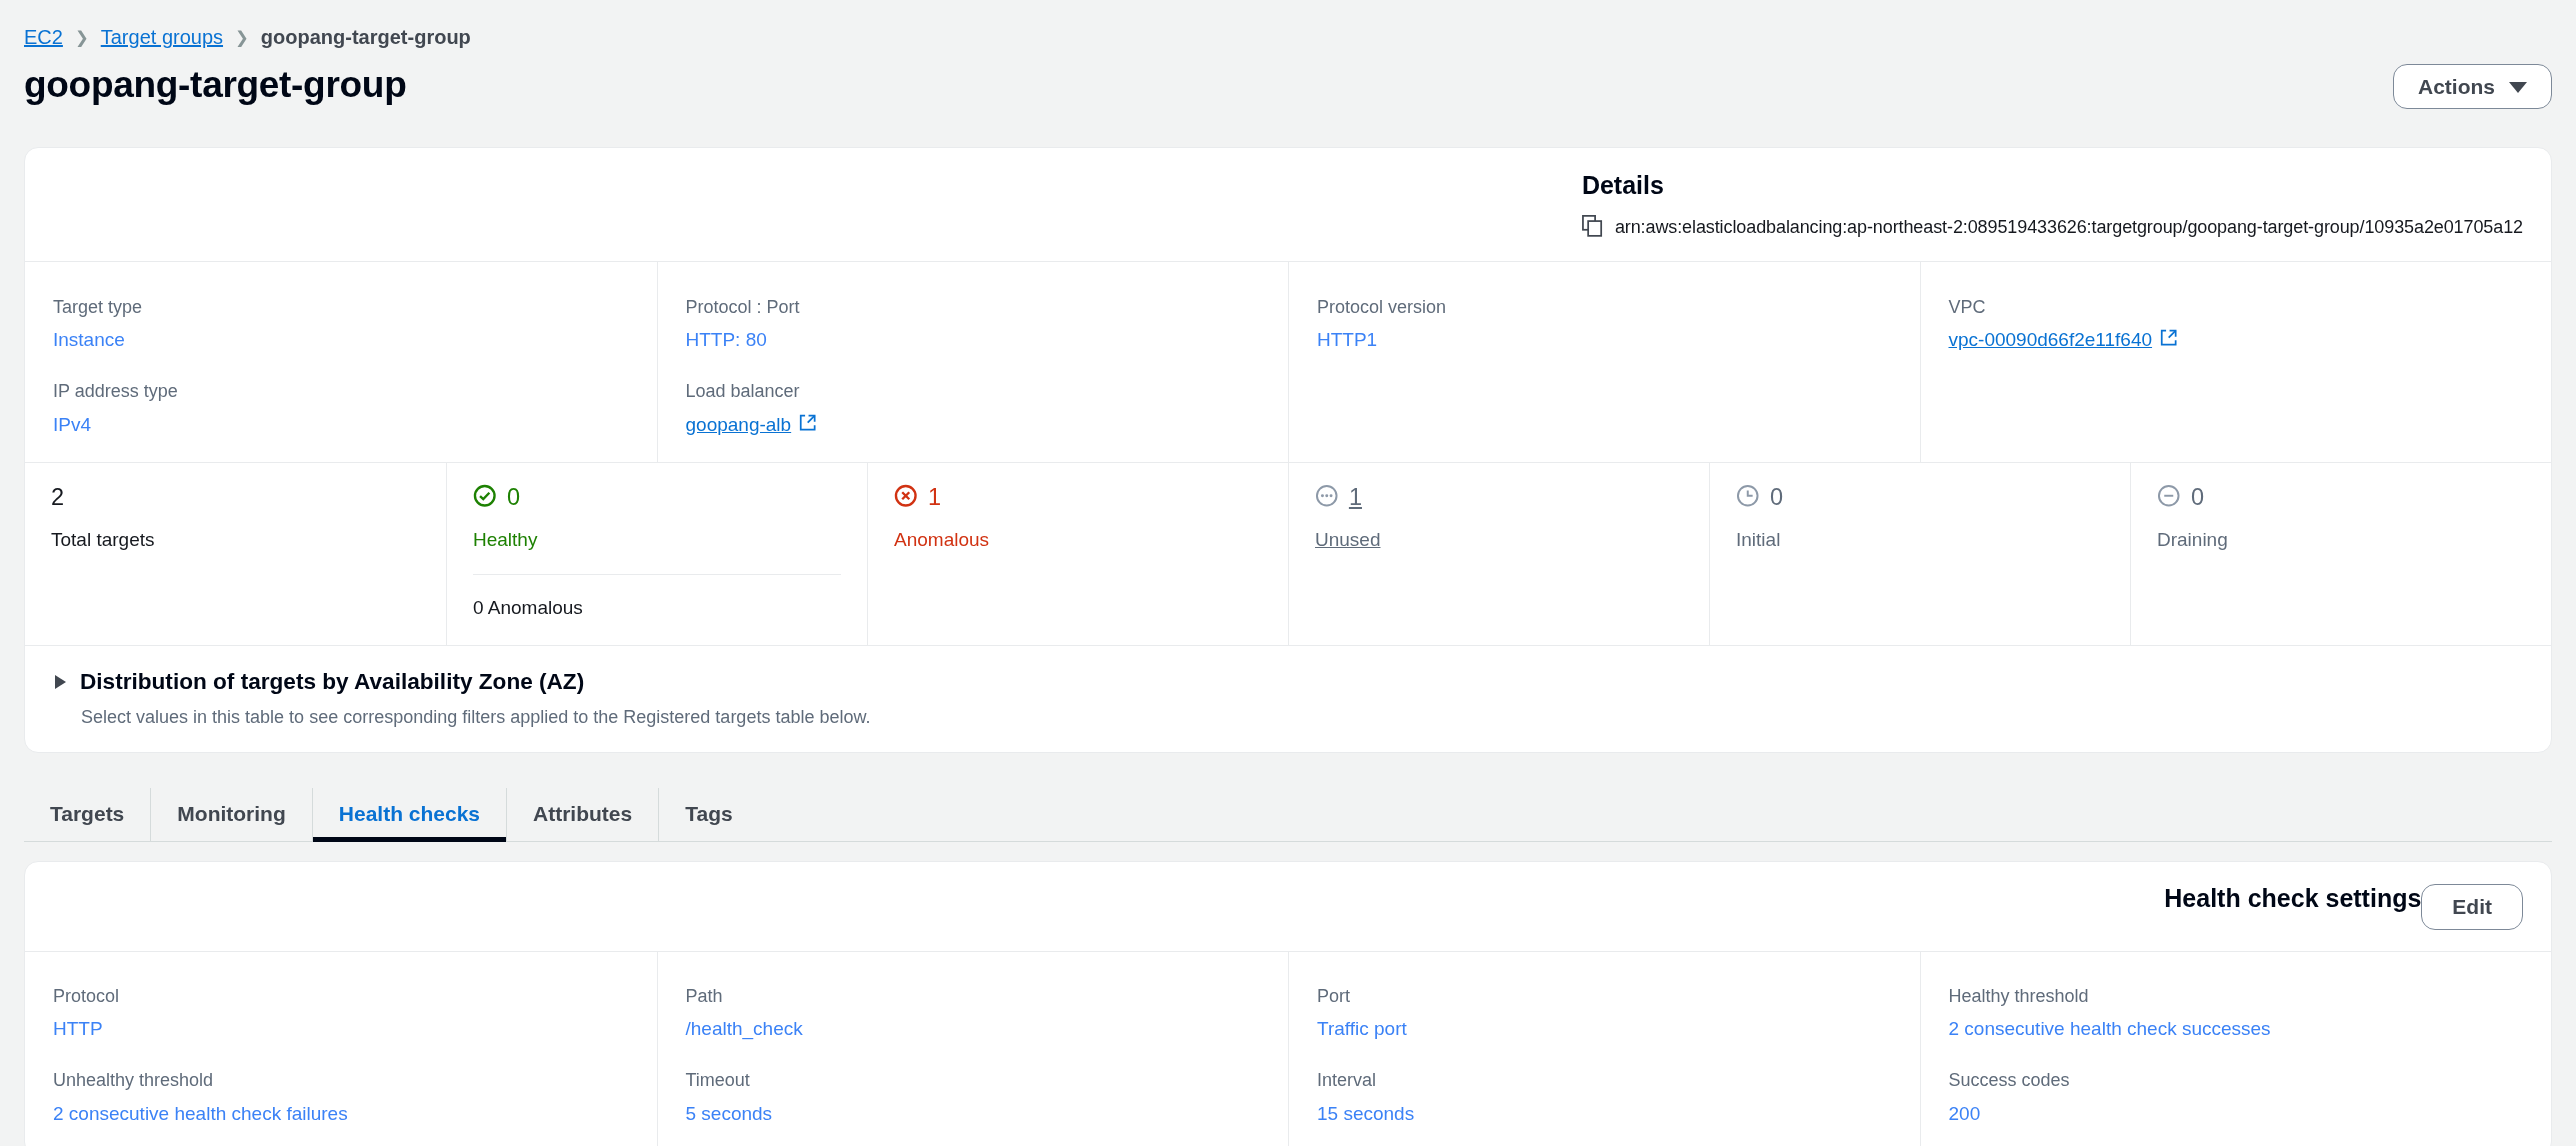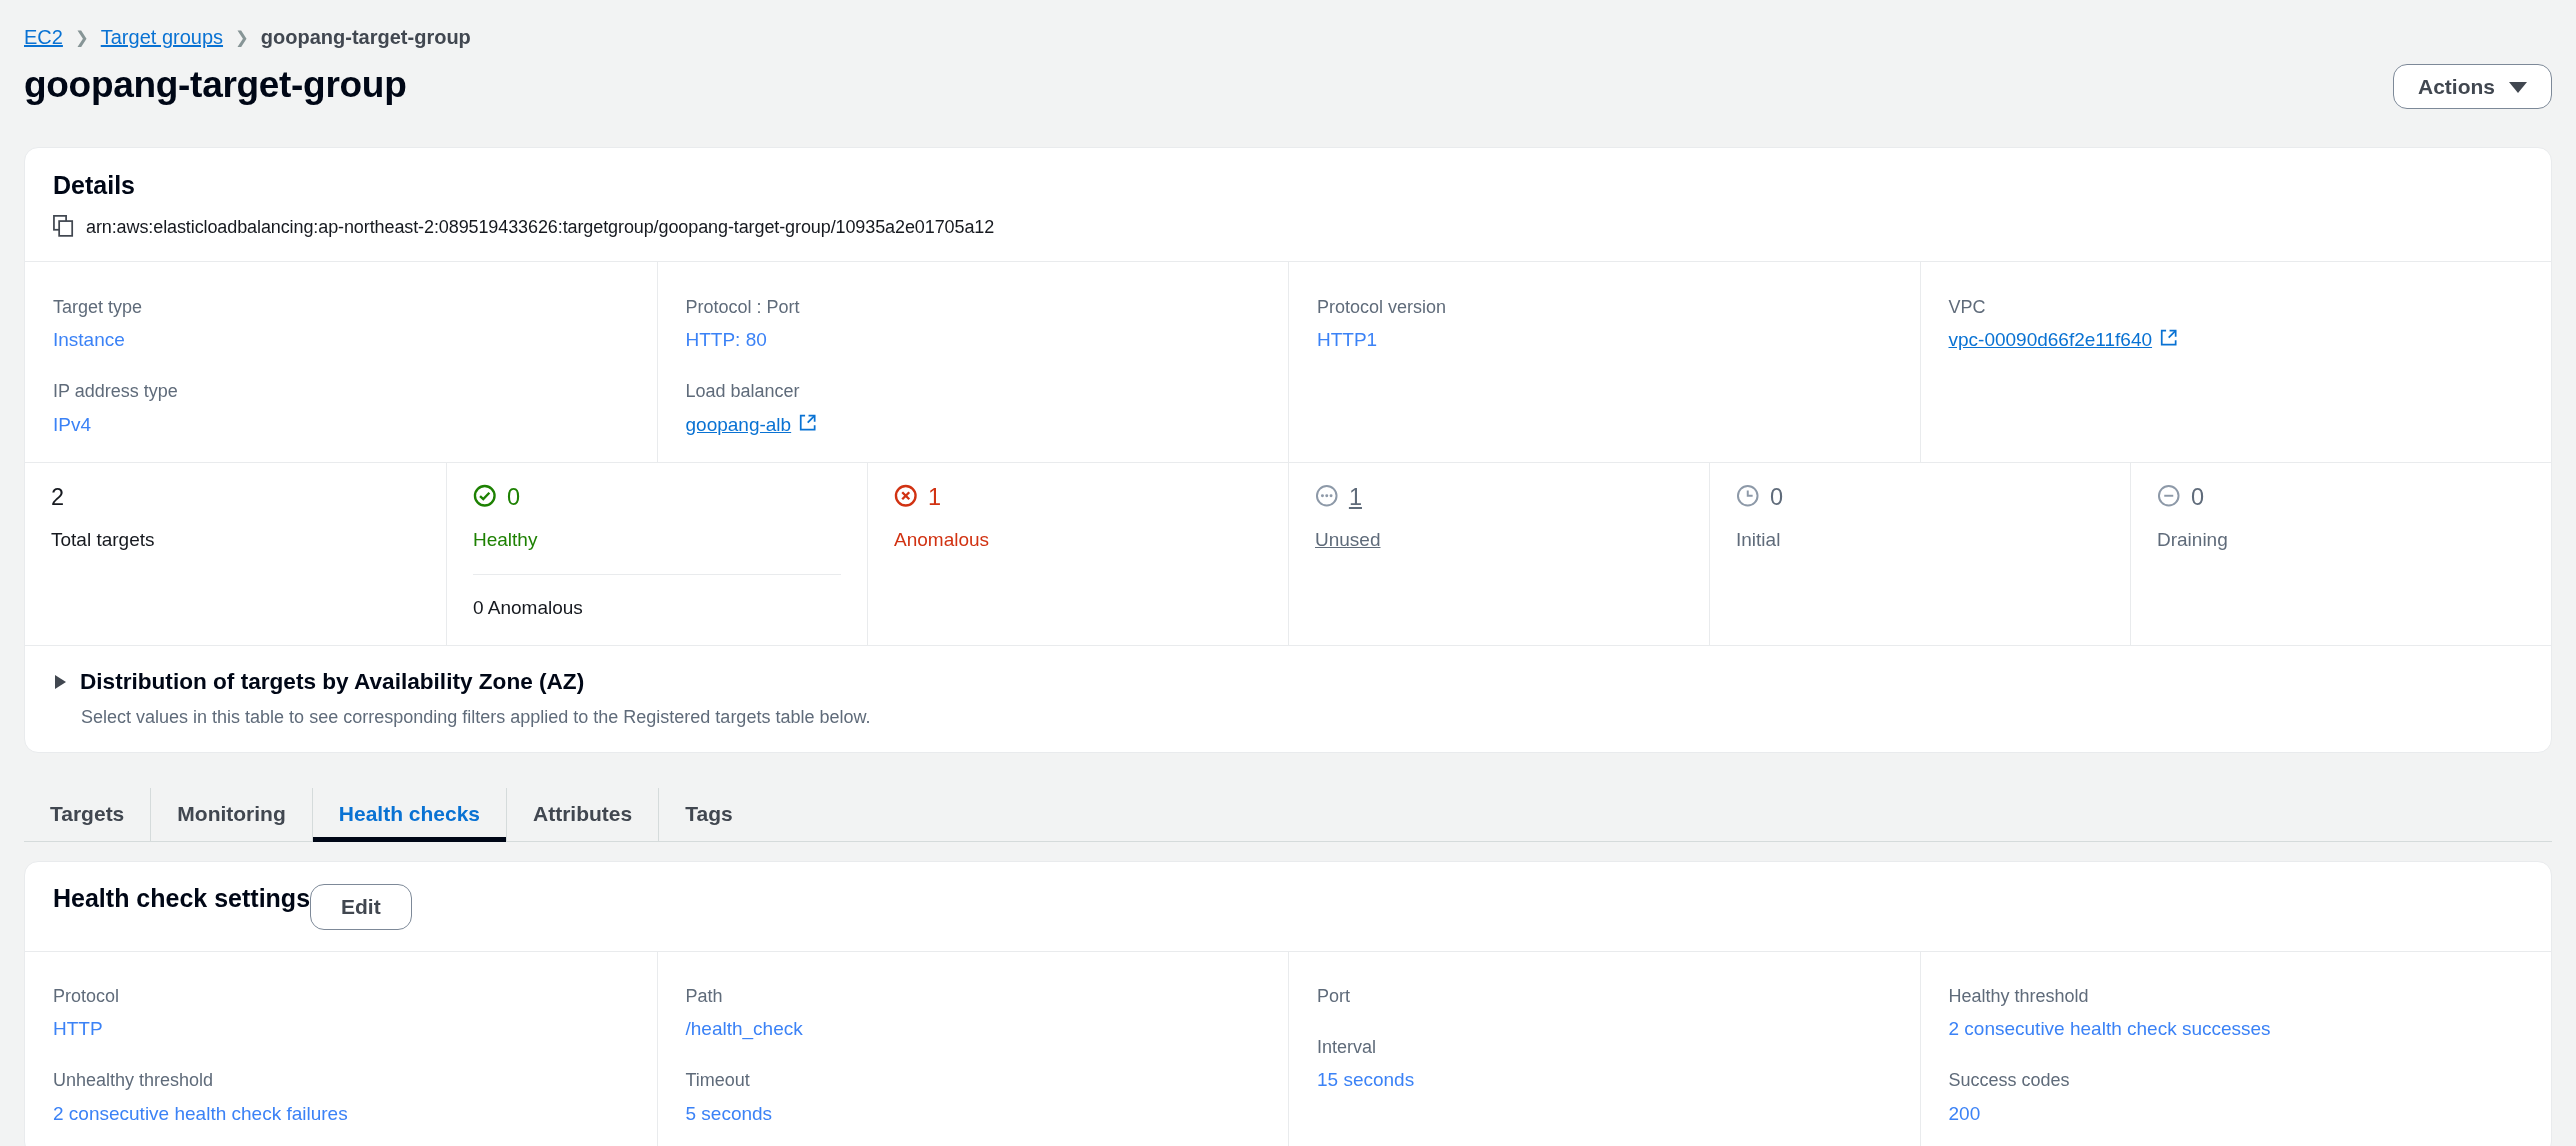"Details" .card-header { justify-content: flex-start -> flex-end }
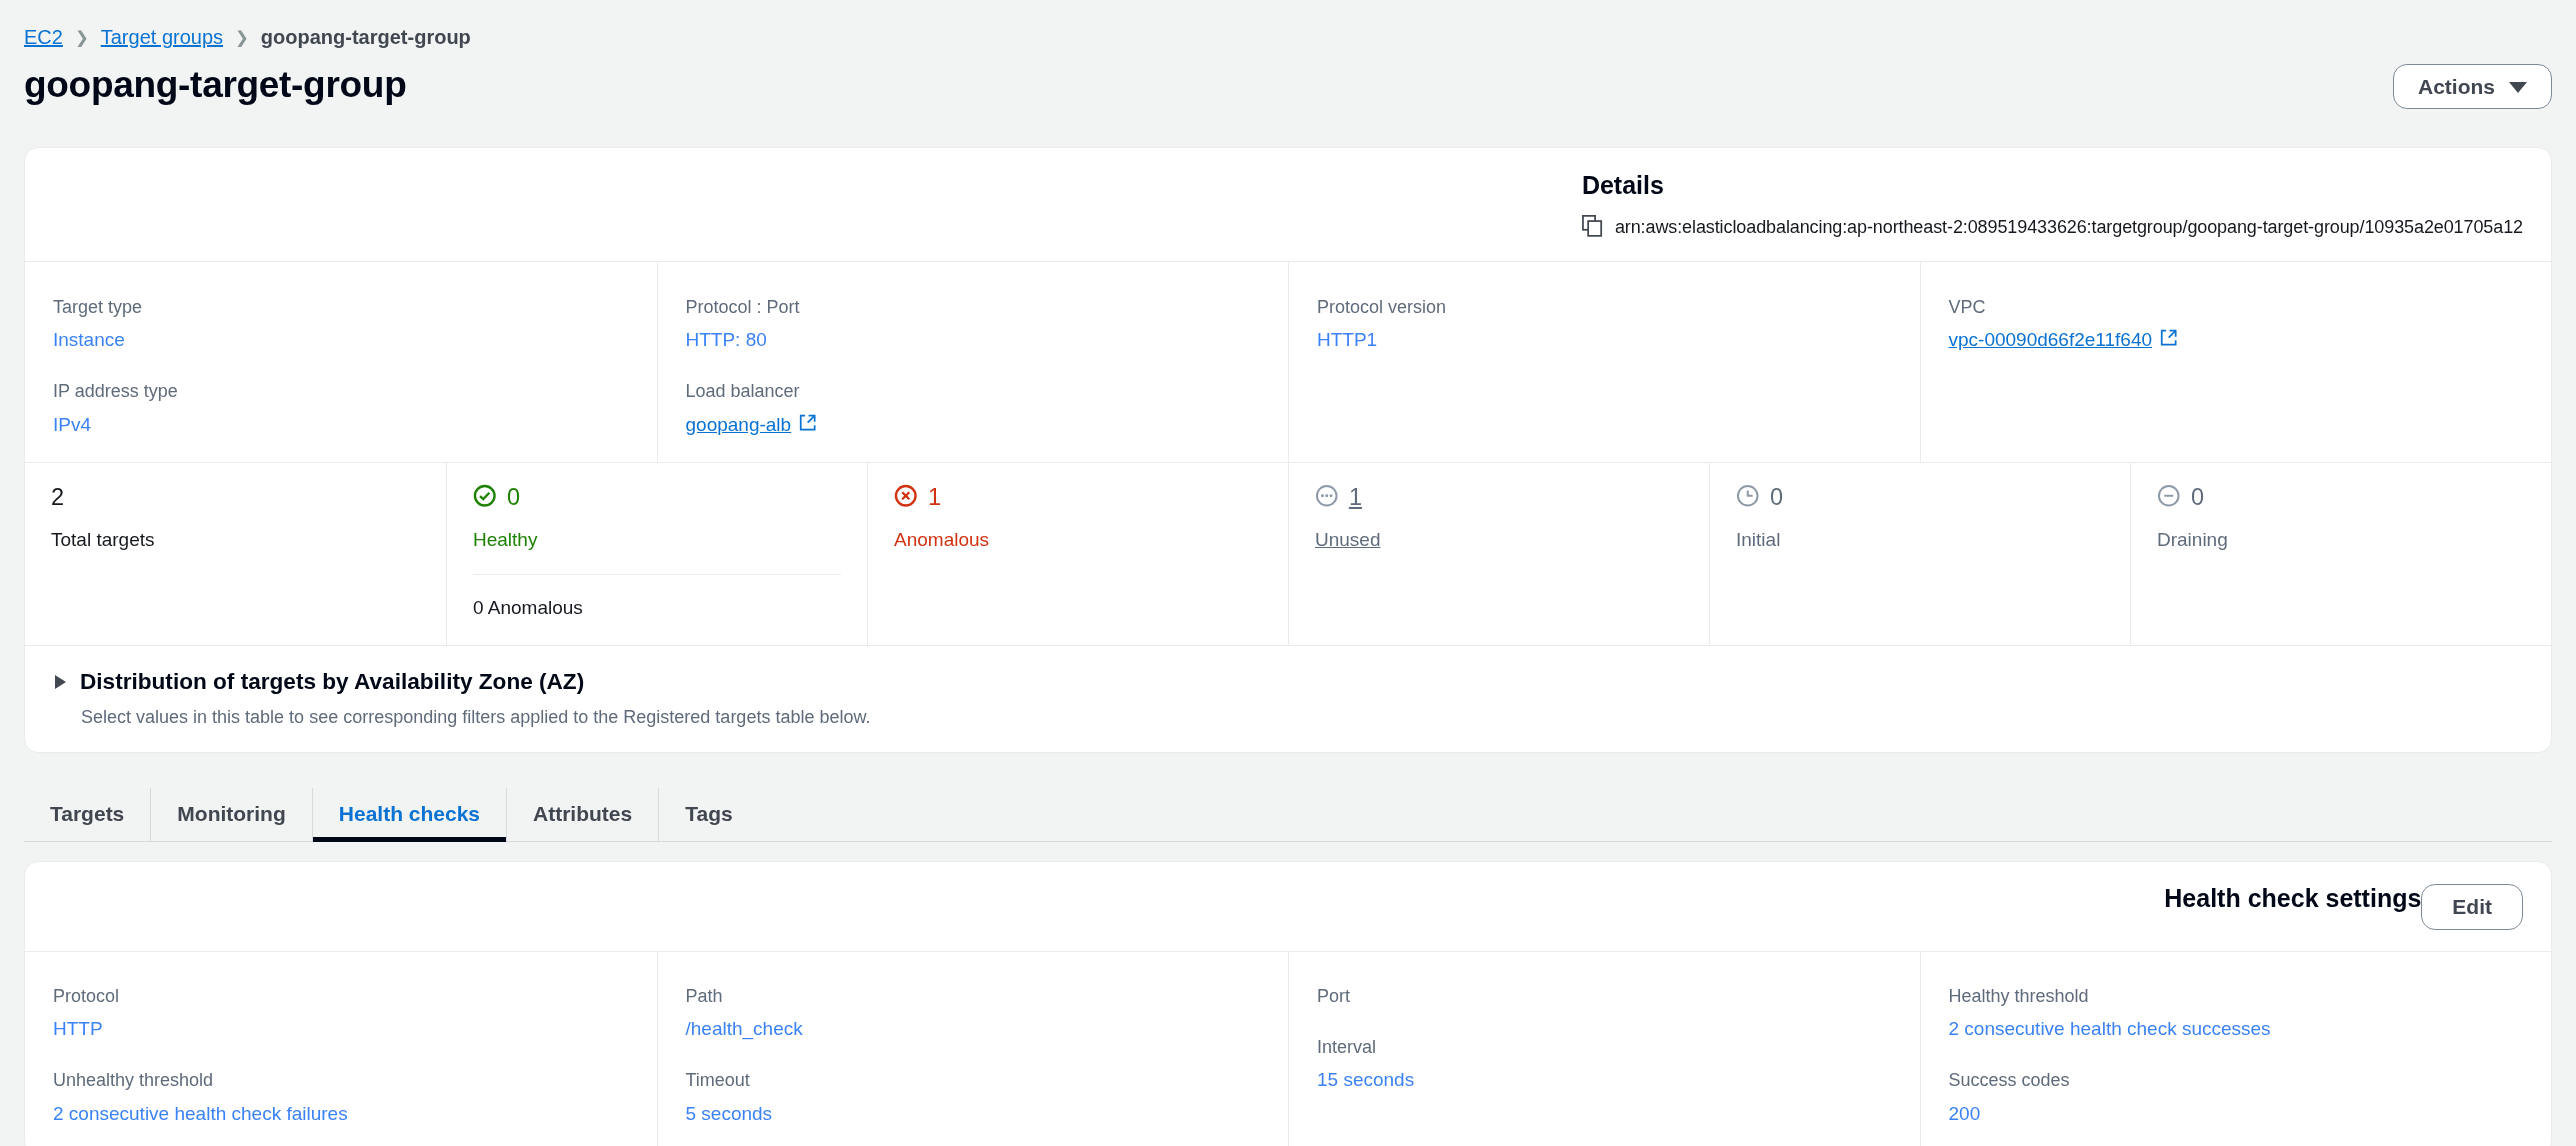"Traffic port" div.field-value { html: none -> <div>Traffic port</div> }
